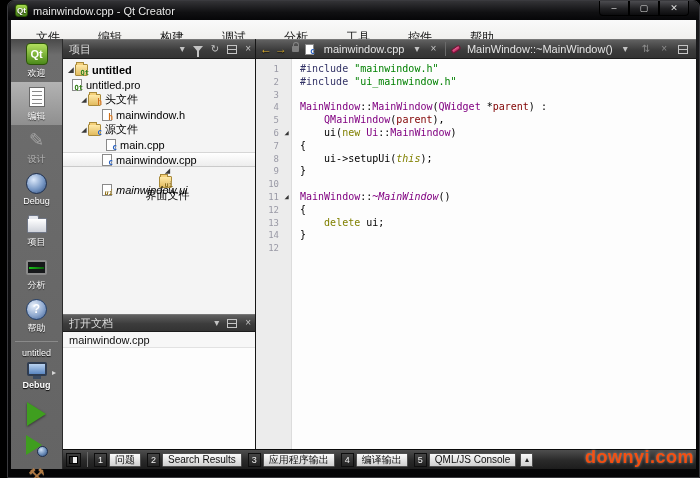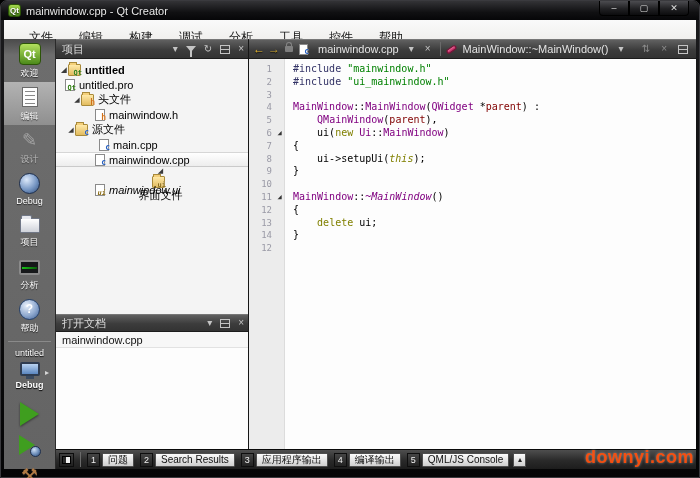"Qt" .window { margin-left: none -> 7px }
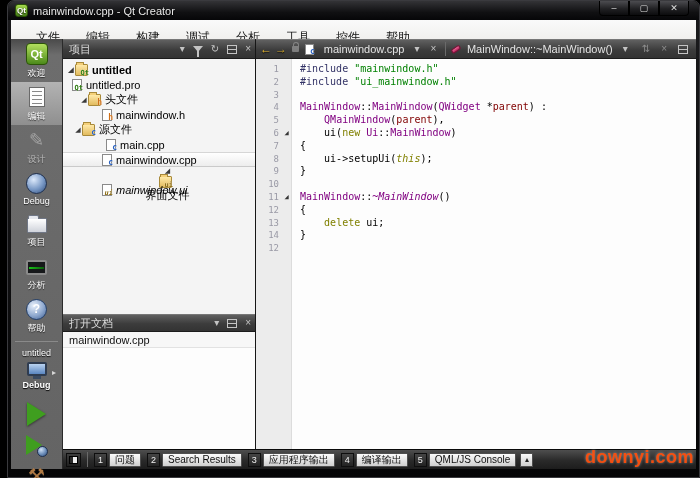"文件" .menubar { gap: none -> 12px }
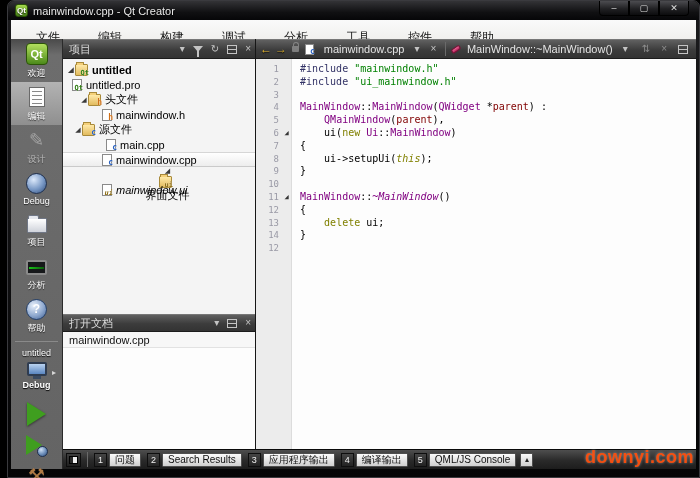"源文件" div.trow { padding-left: 11px -> 17px }
